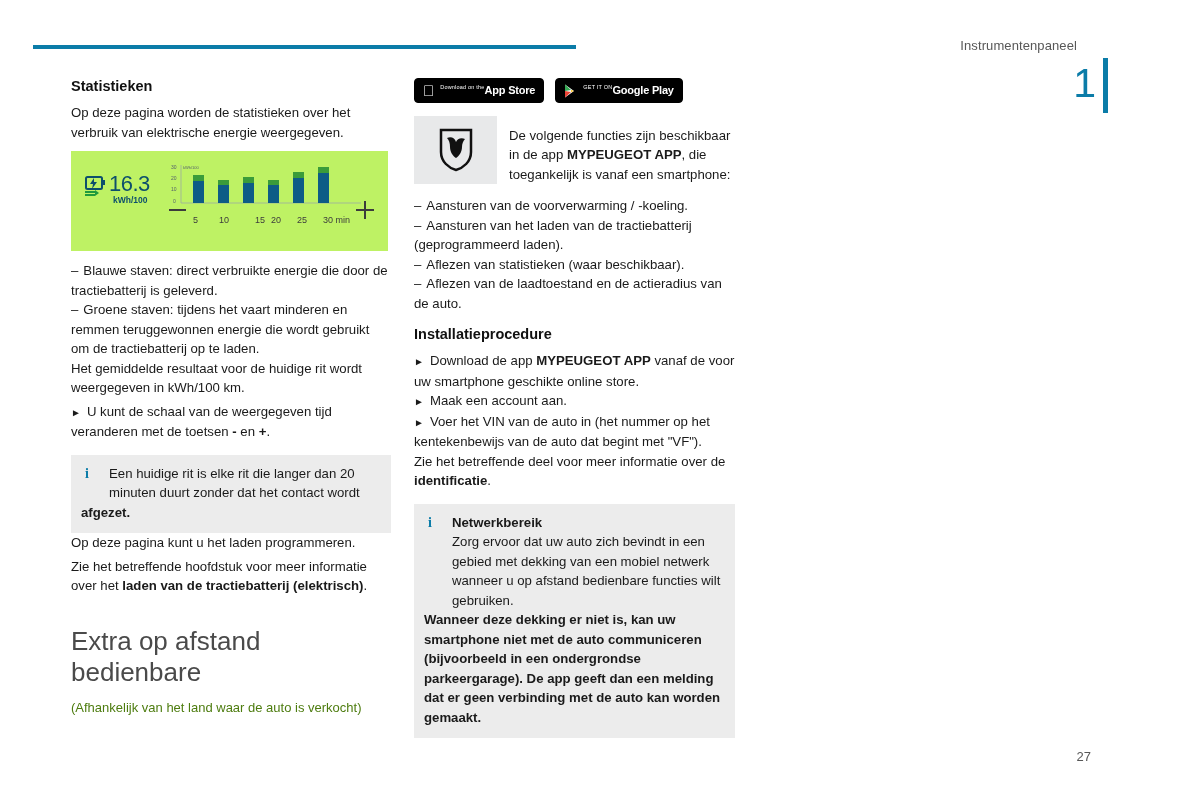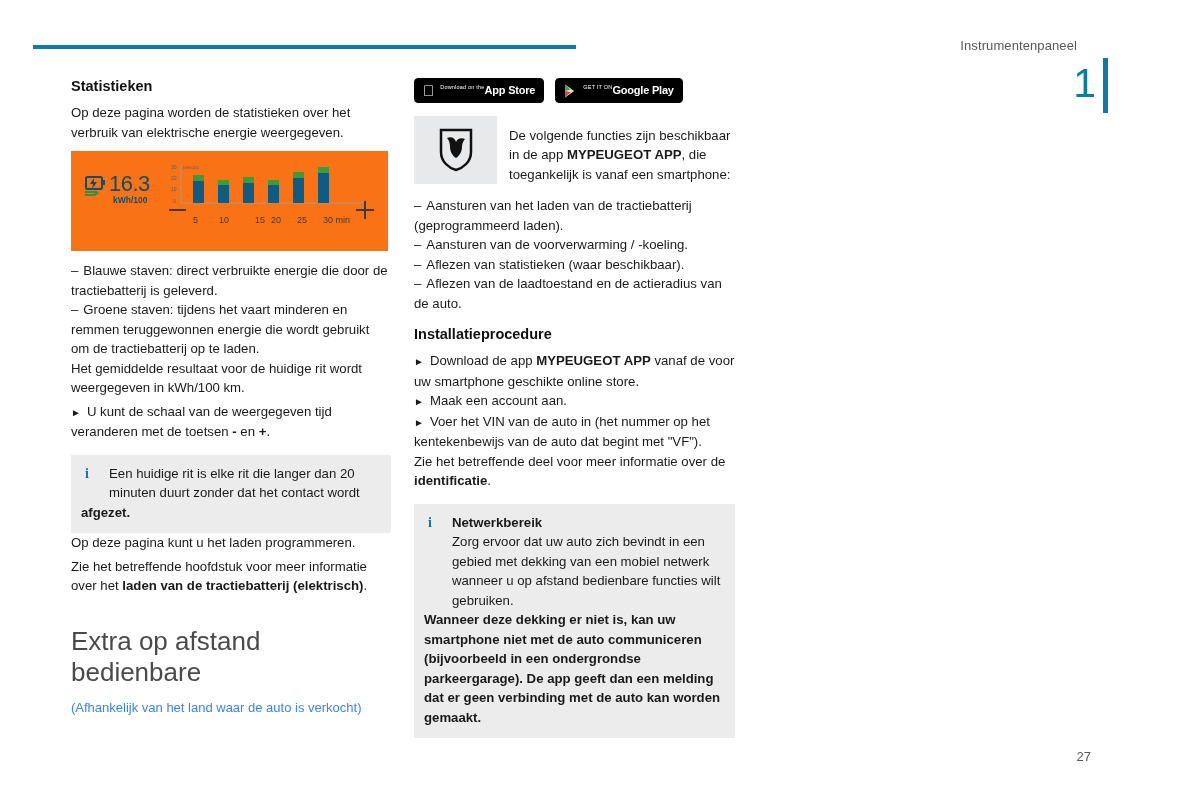"16.3" .illus { background: #f97316 -> #bef264 }
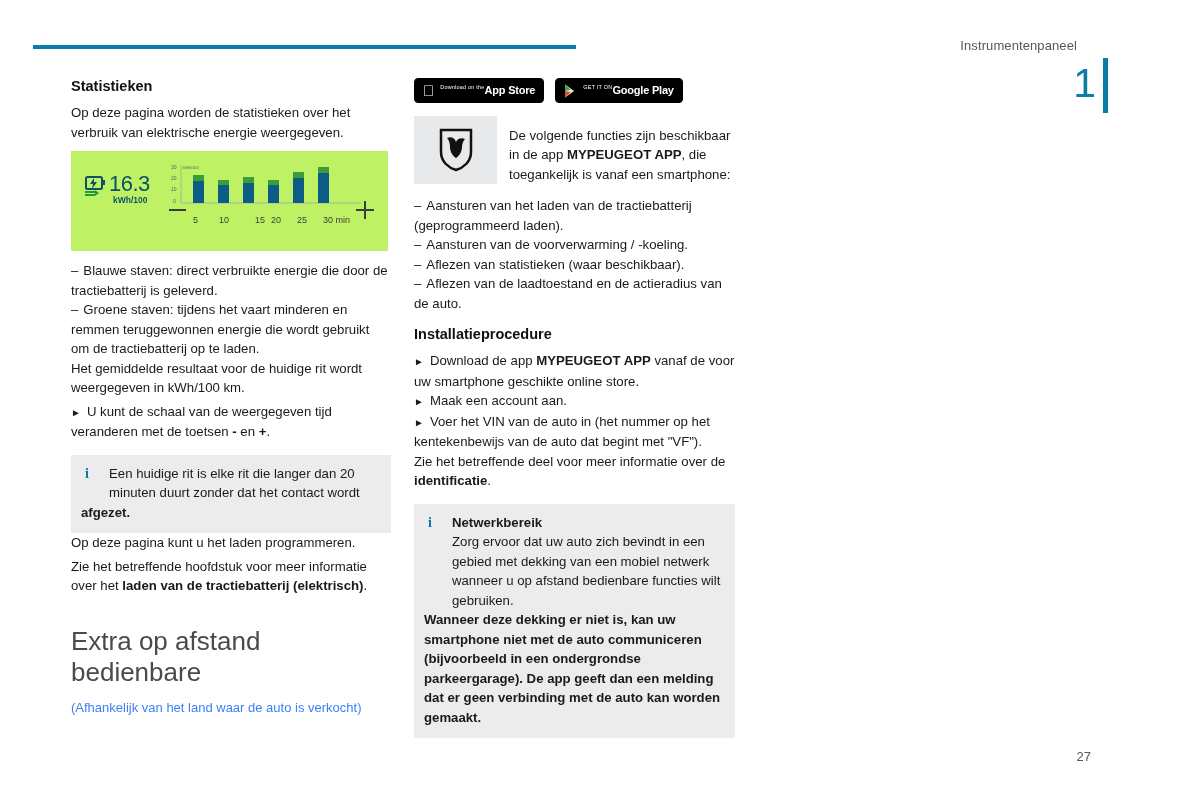"– Aansturen van het laden" li { order: before "– Aansturen van de voorverwarming" -> after "– Aansturen van de voorverwarming" }
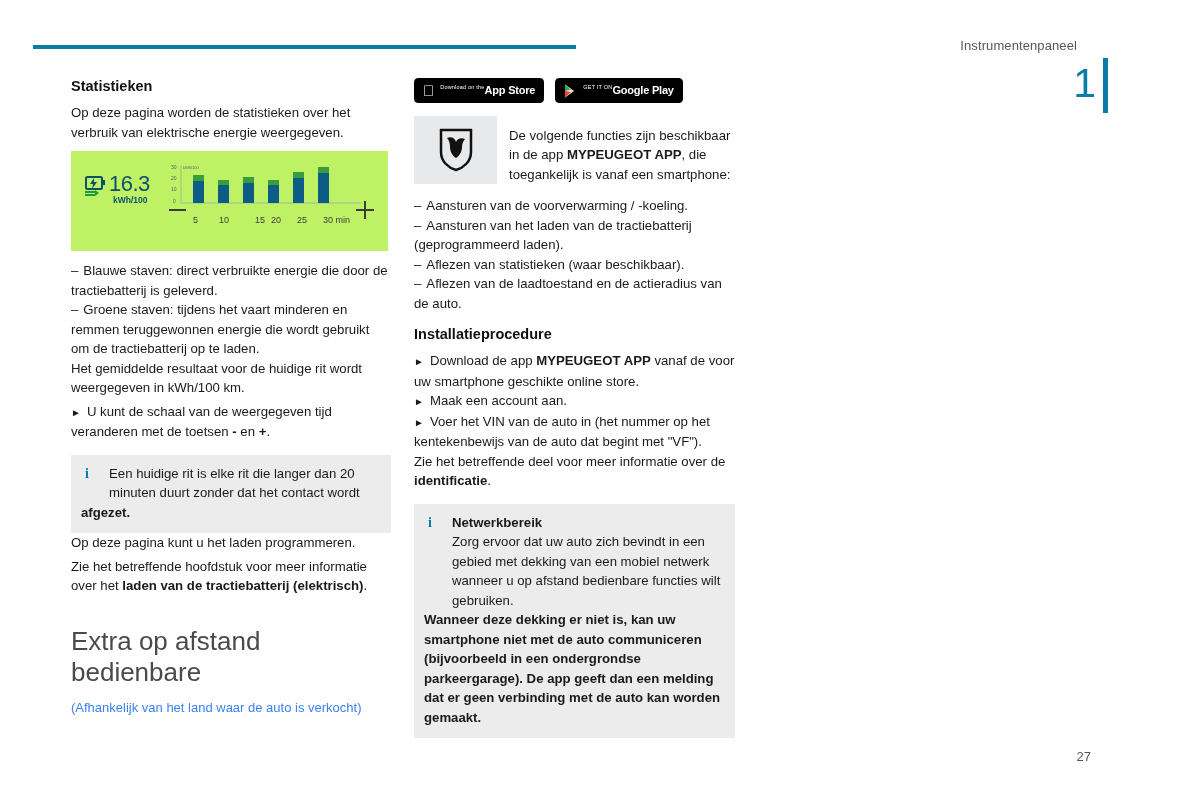"(Afhankelijk van het land waar" .subnote { color: #3b82f6 -> #4d7c0f }
